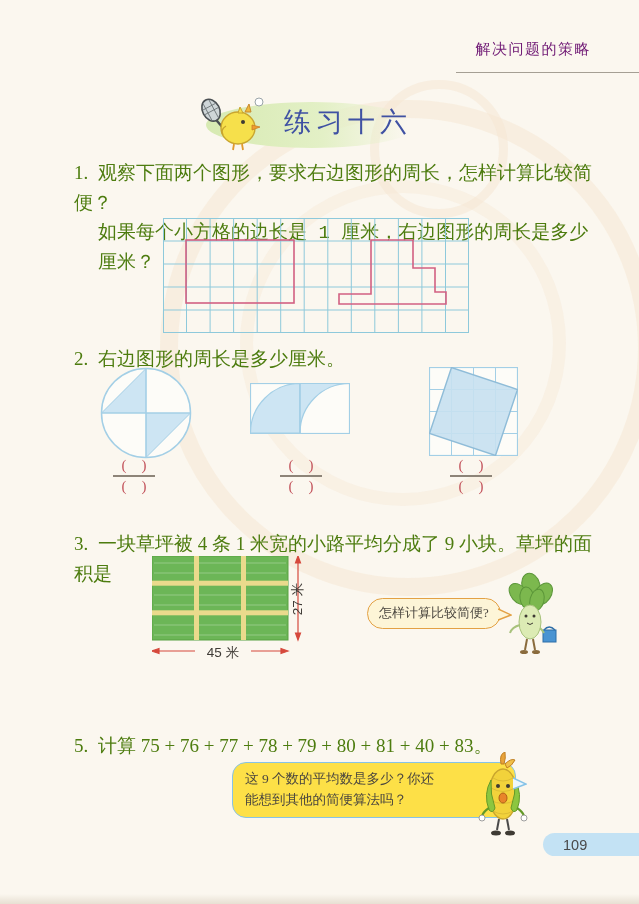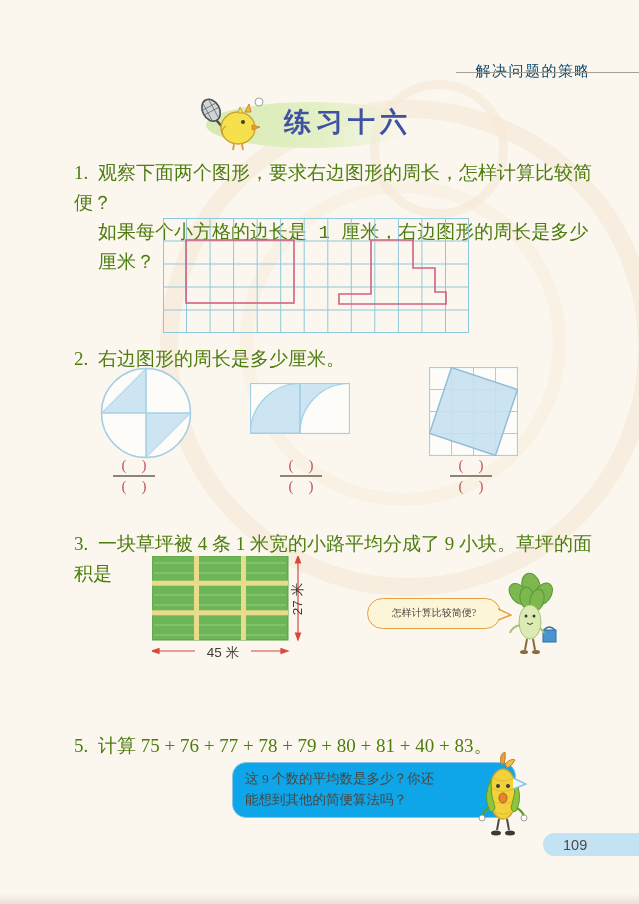"解决问题的策略" .unit-header { color: #0c4a6e -> #701a75; top: 62px -> 40px }
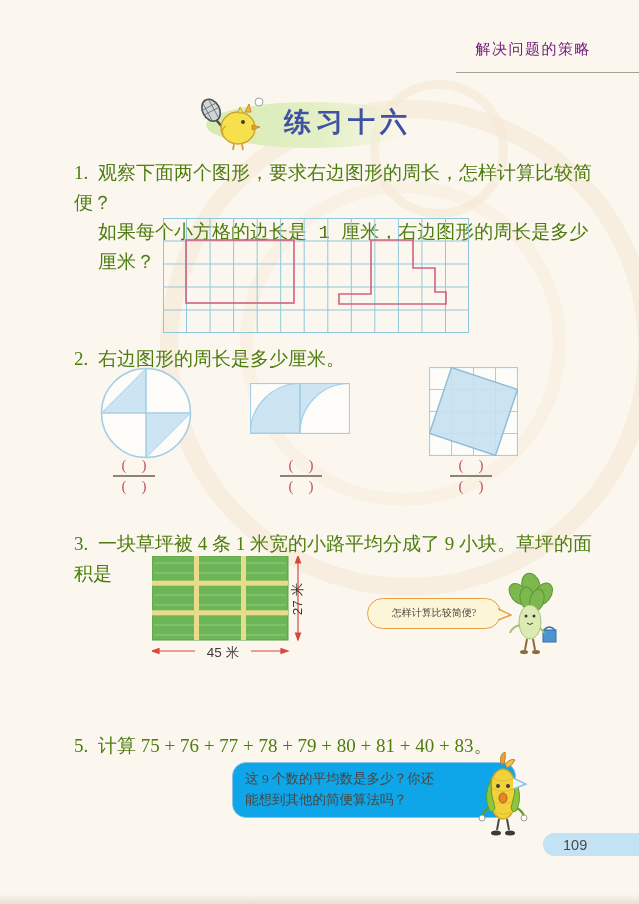"练习十六" .exercise-title { font-weight: bold -> normal }
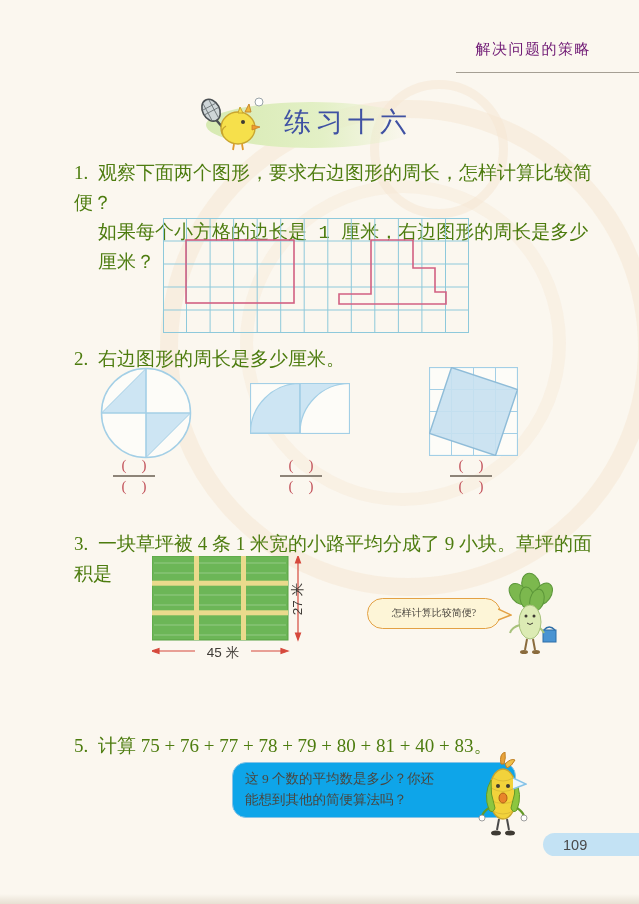"怎样计算比较简便?" .bubble { font-size: 10px -> 13px }
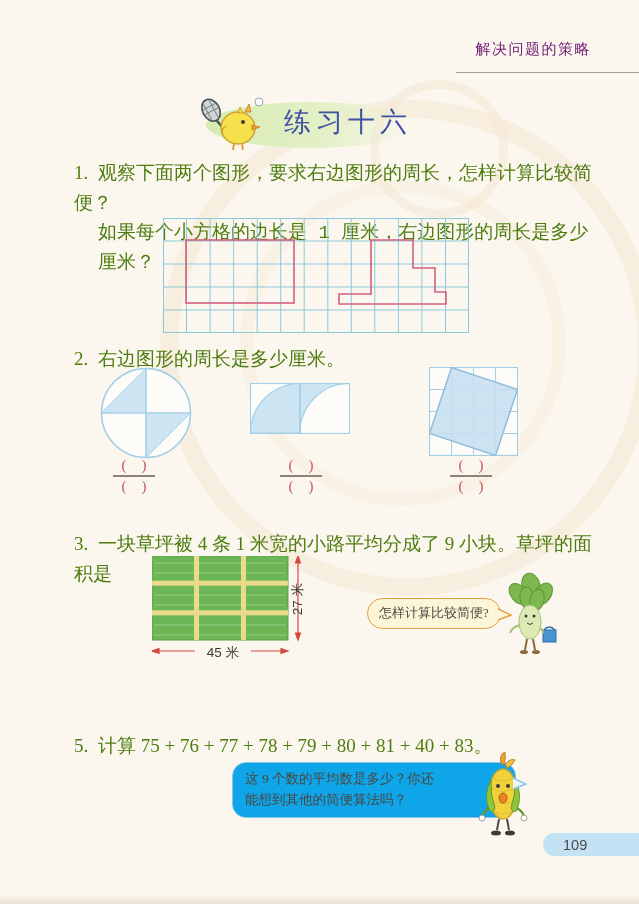"这 9 个数的平均数是多少？你还" .bubble2 { background: #0ea5e9 -> #fde047 }
